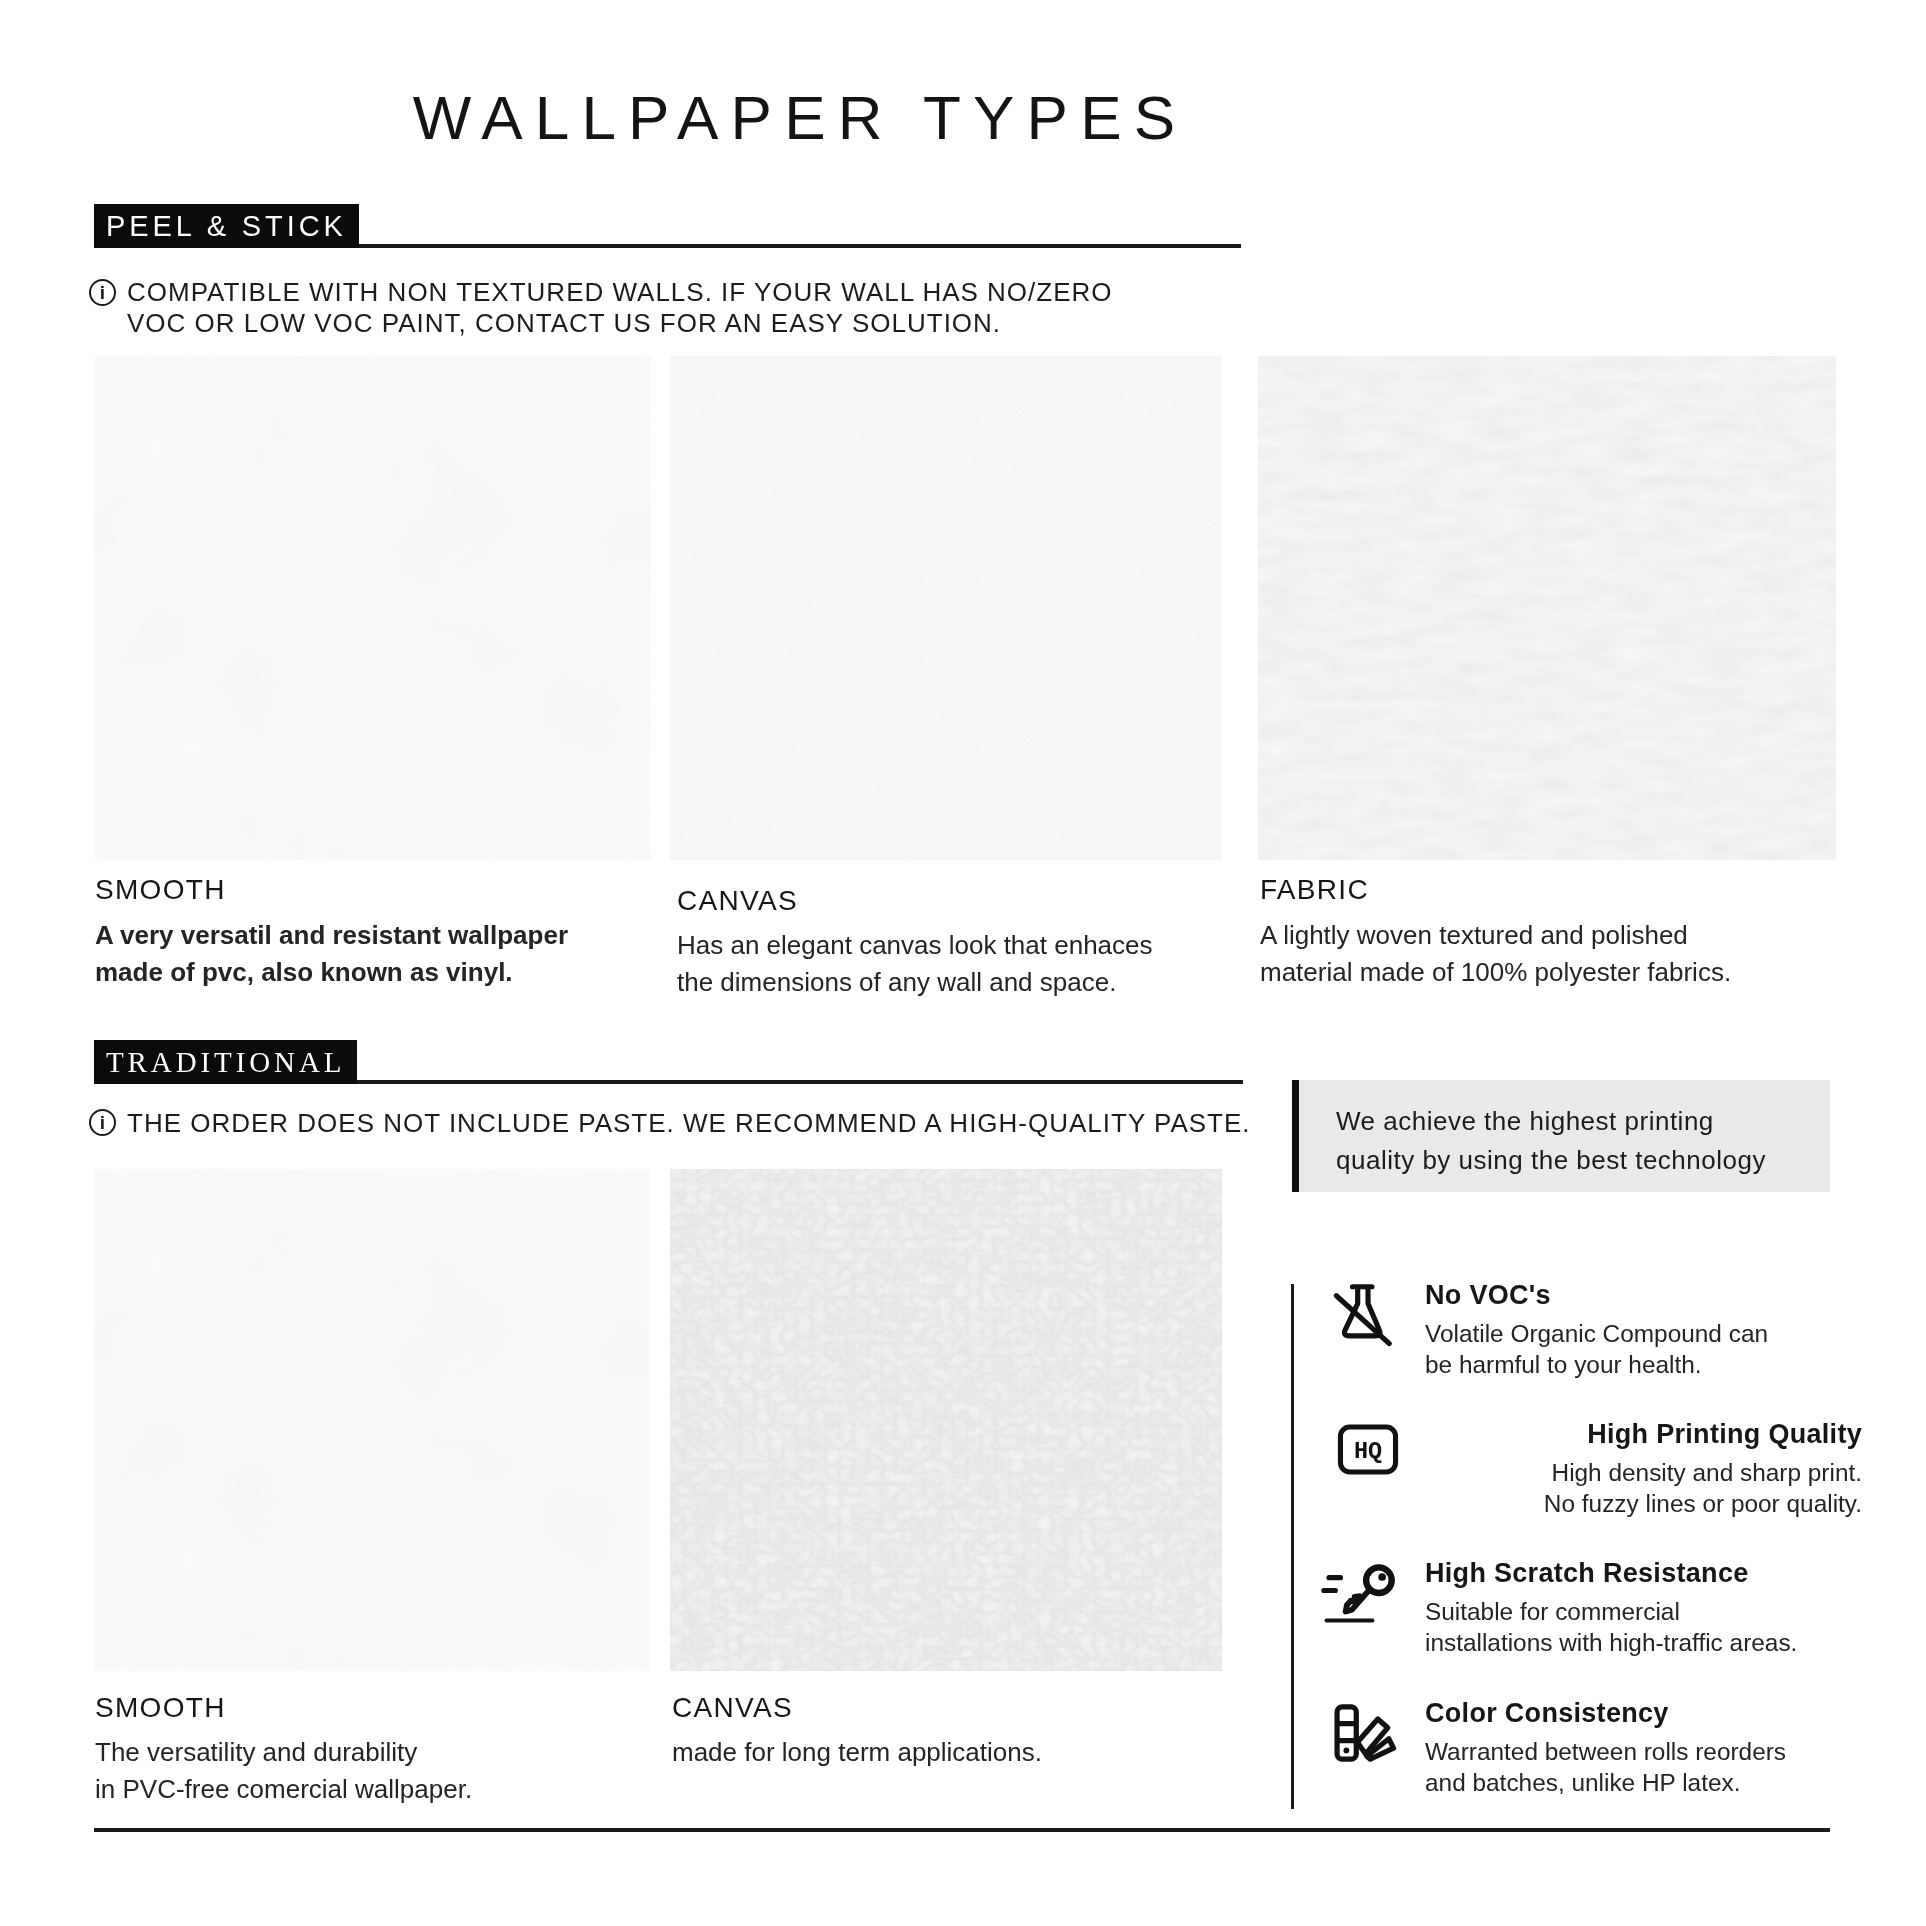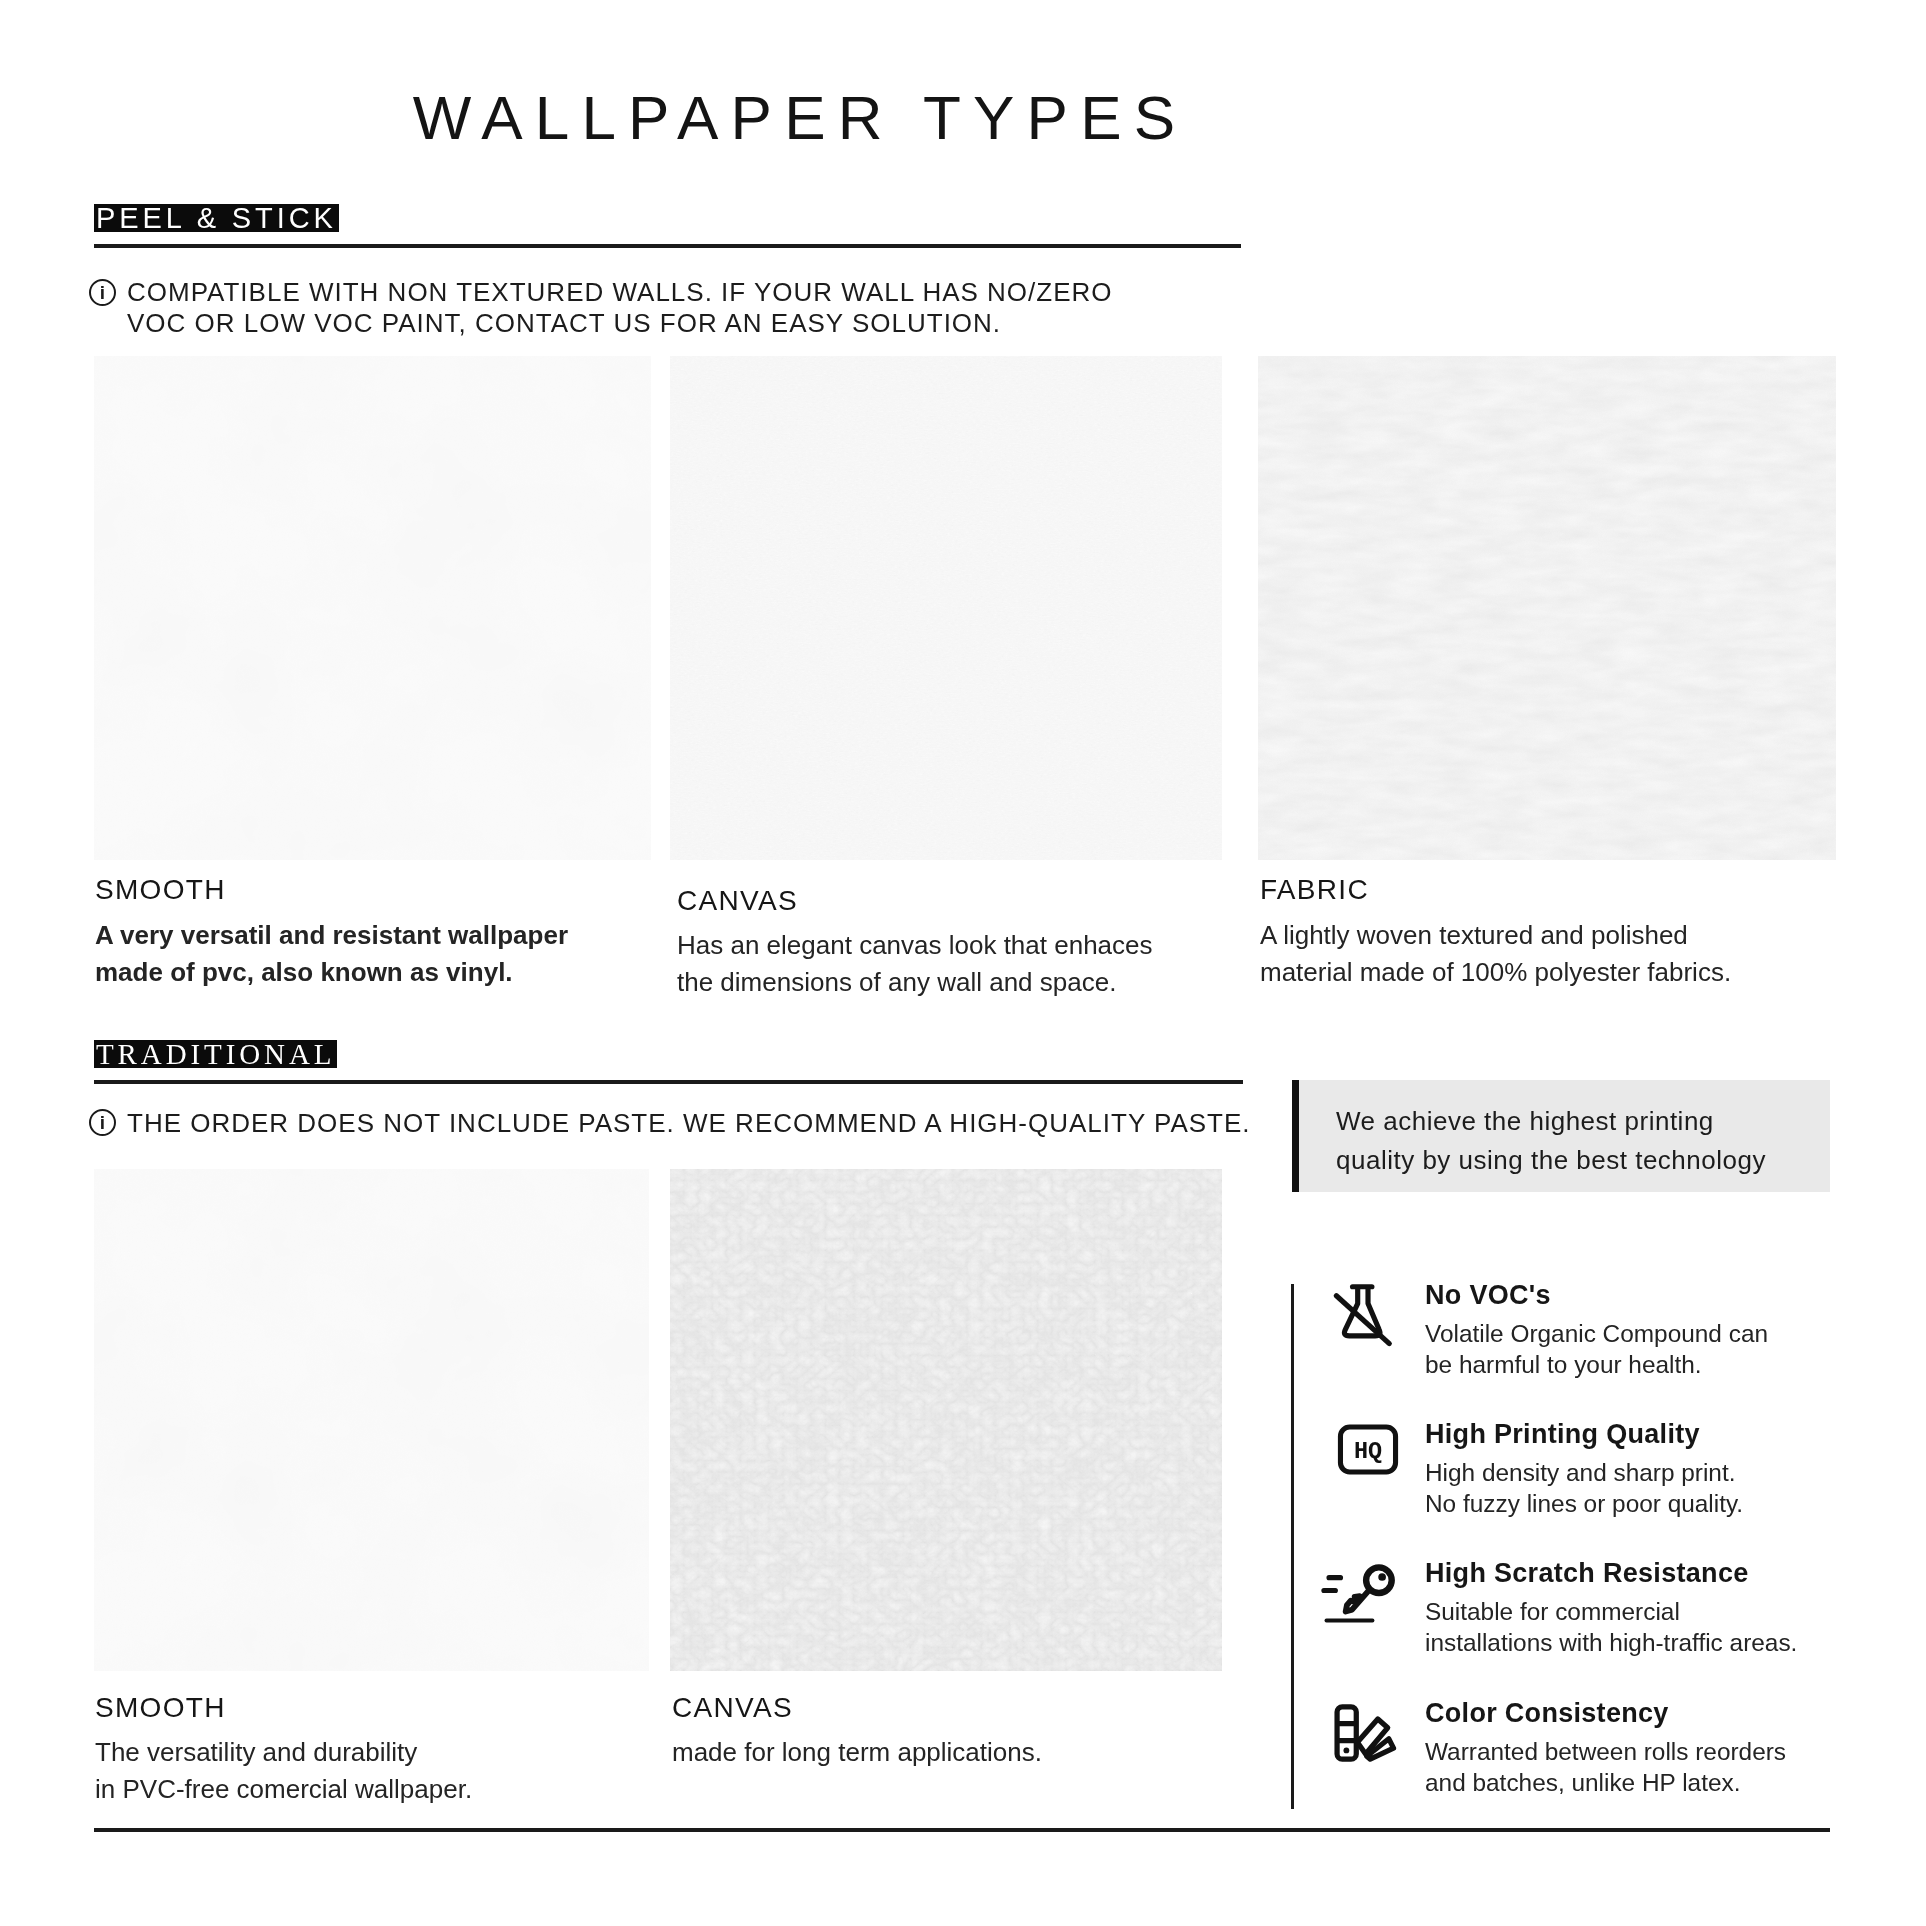"PEEL & STICK" .section-label { height: 28px -> 44px; padding: 0 2px -> 0 12px }
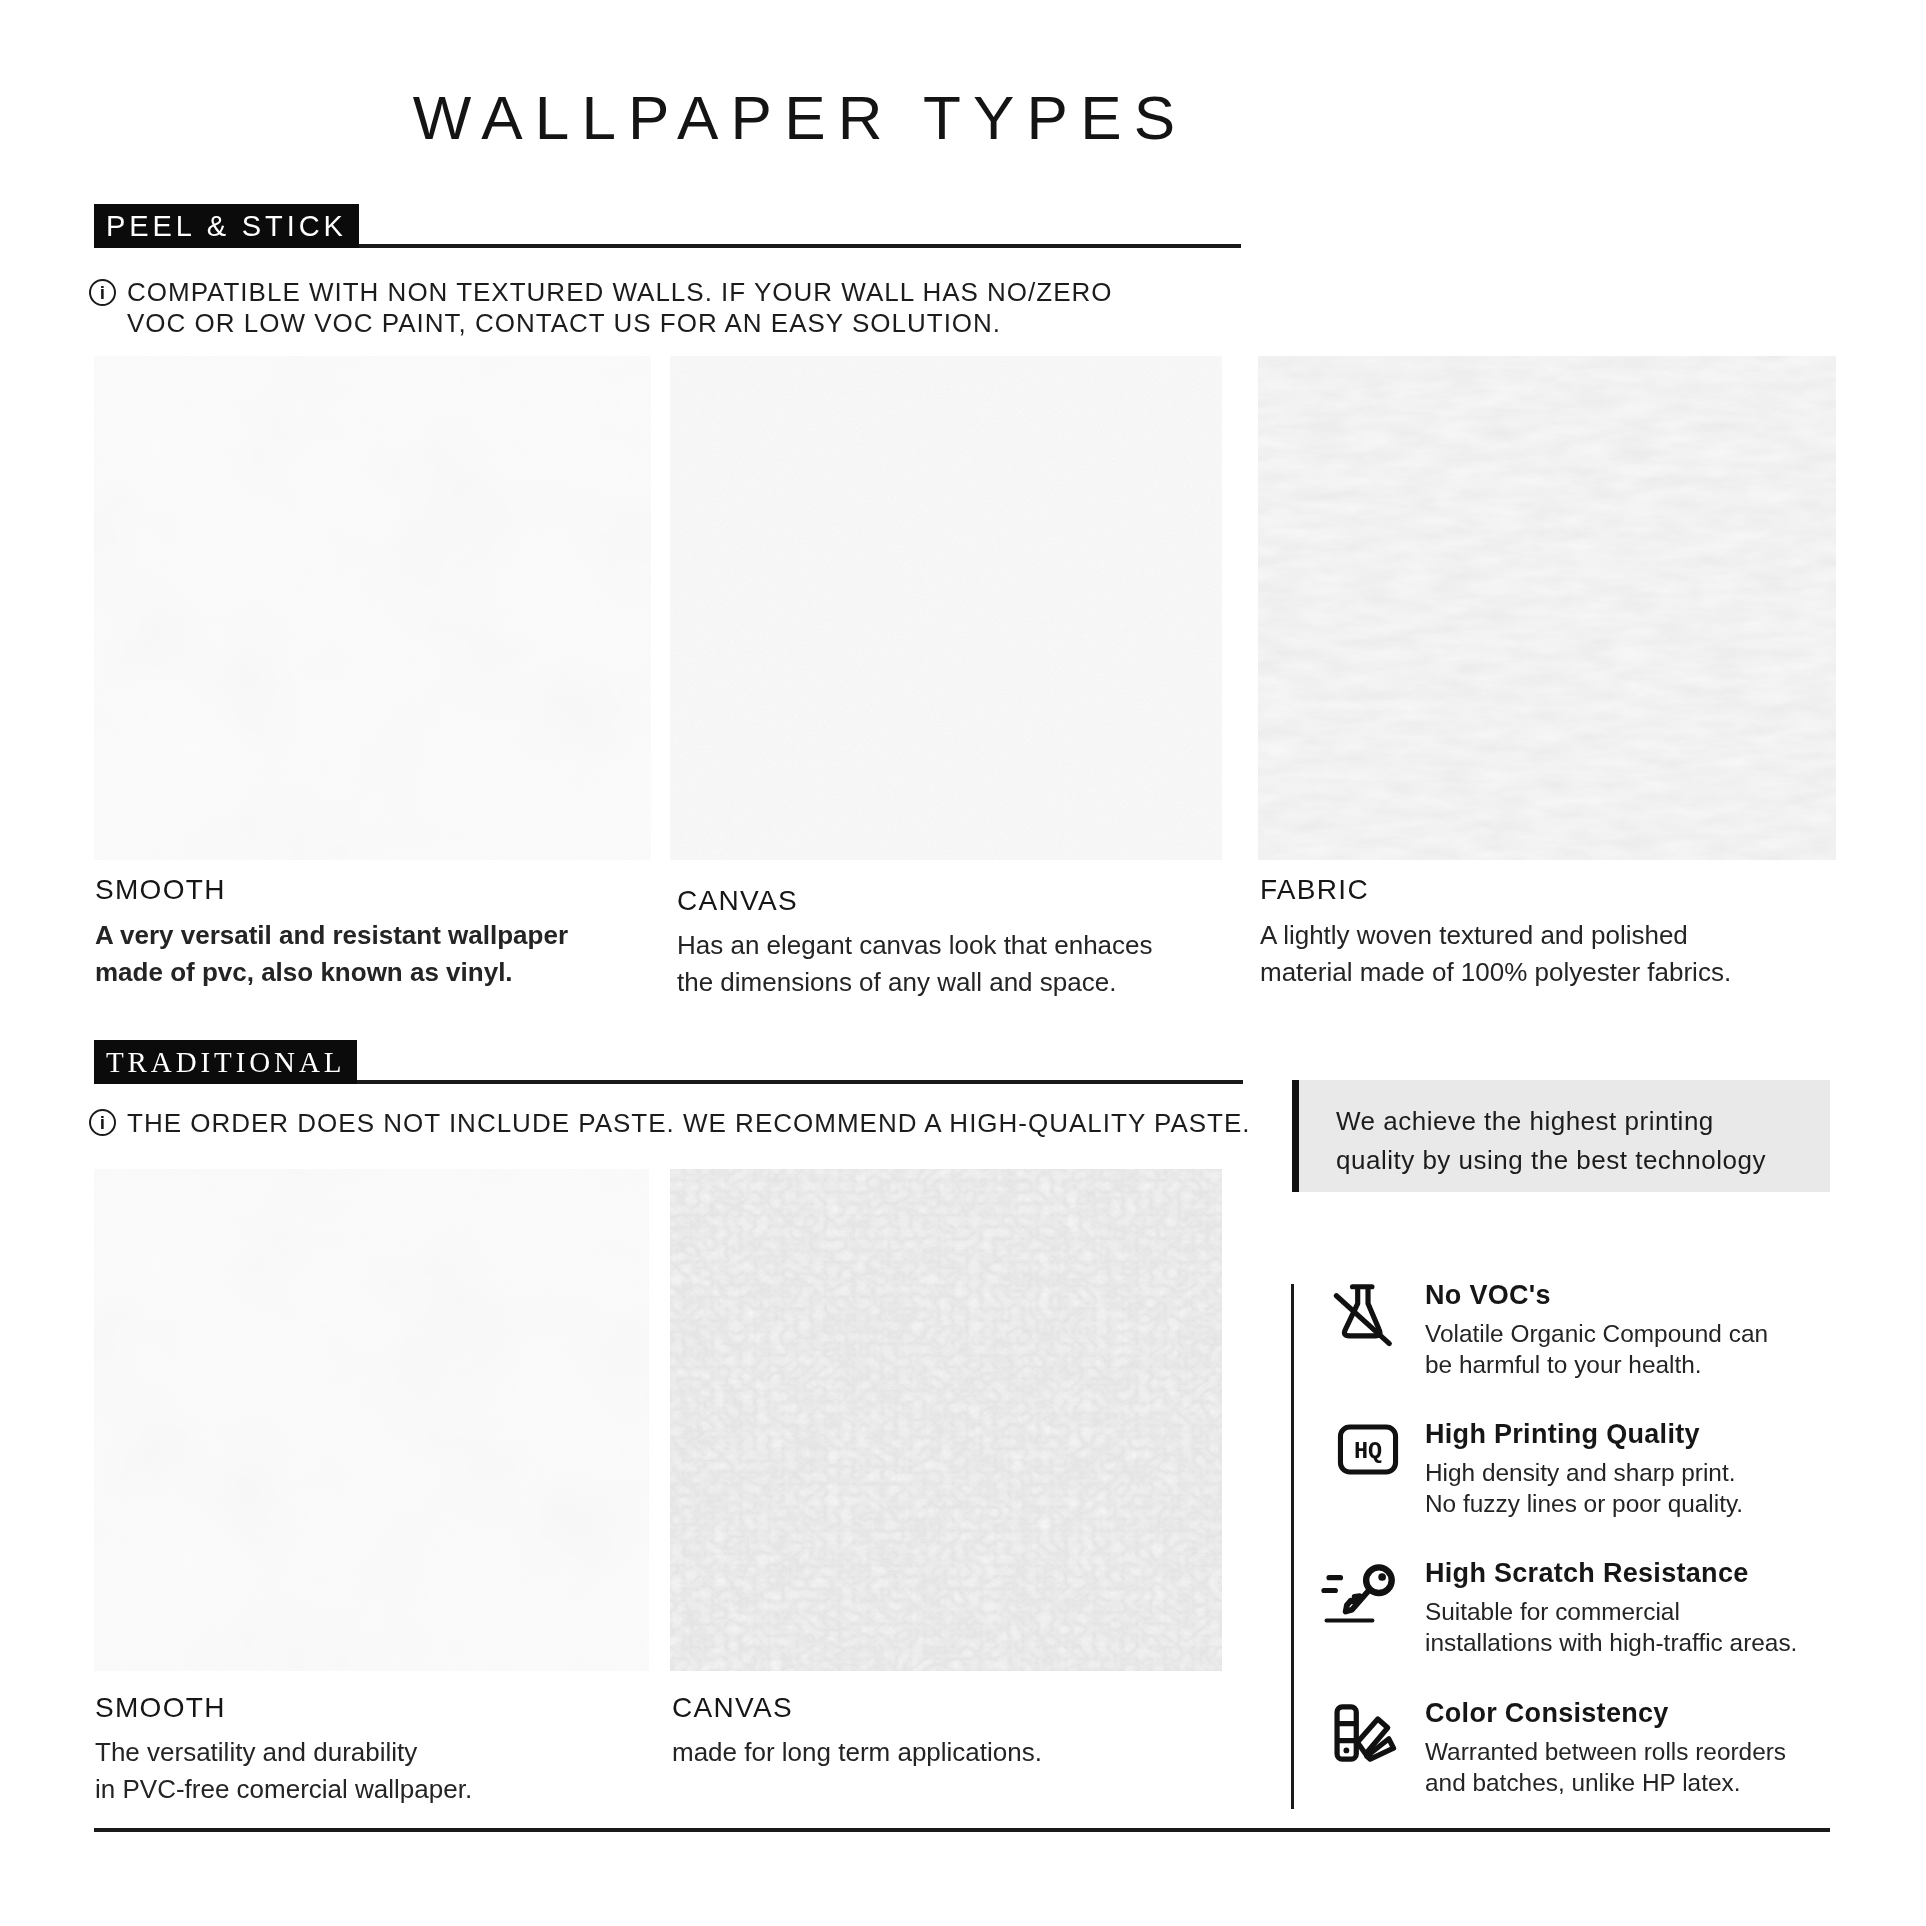"High Printing Quality" div.feature-text { text-align: none -> right }
